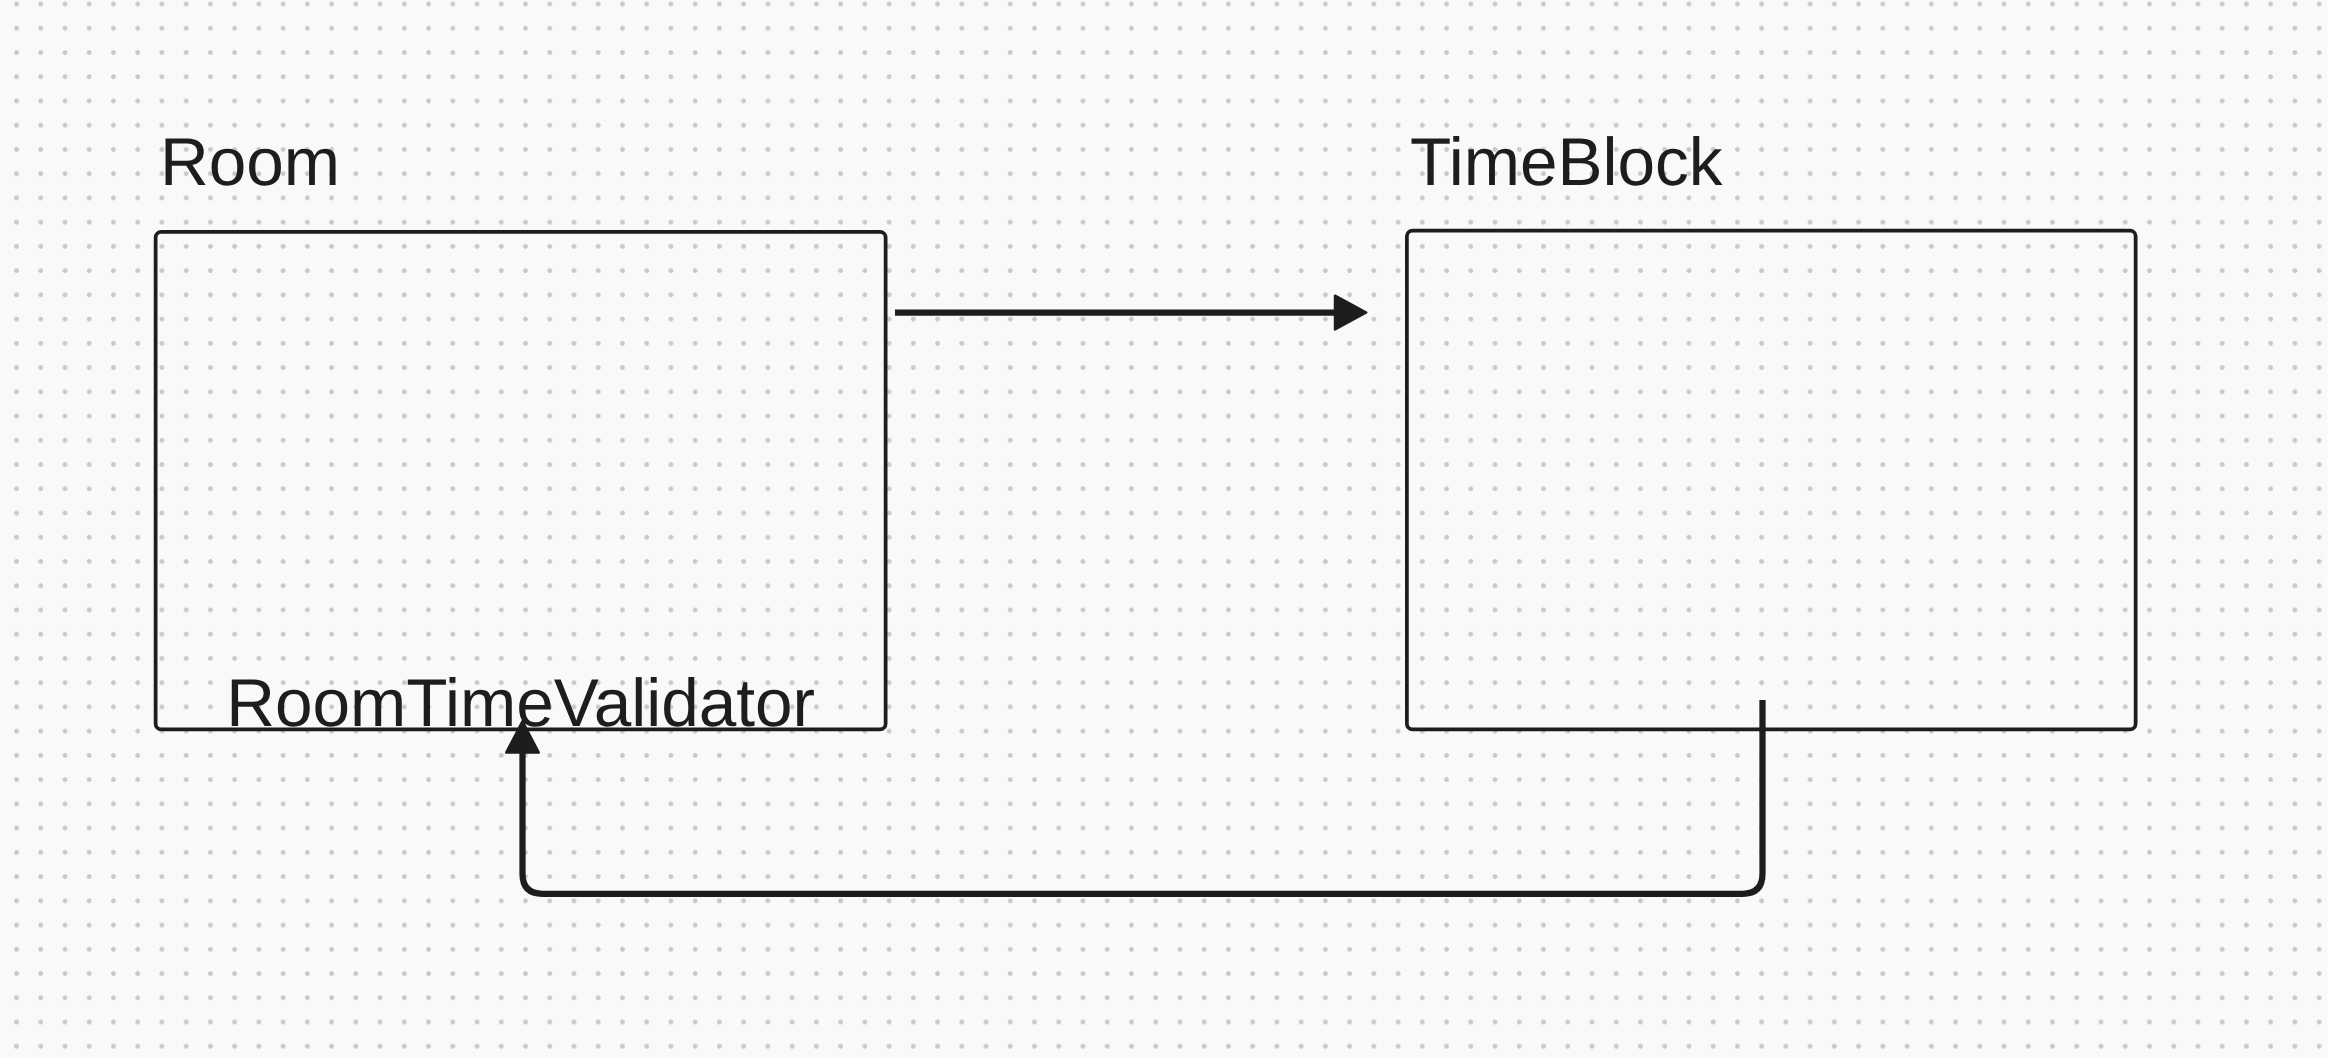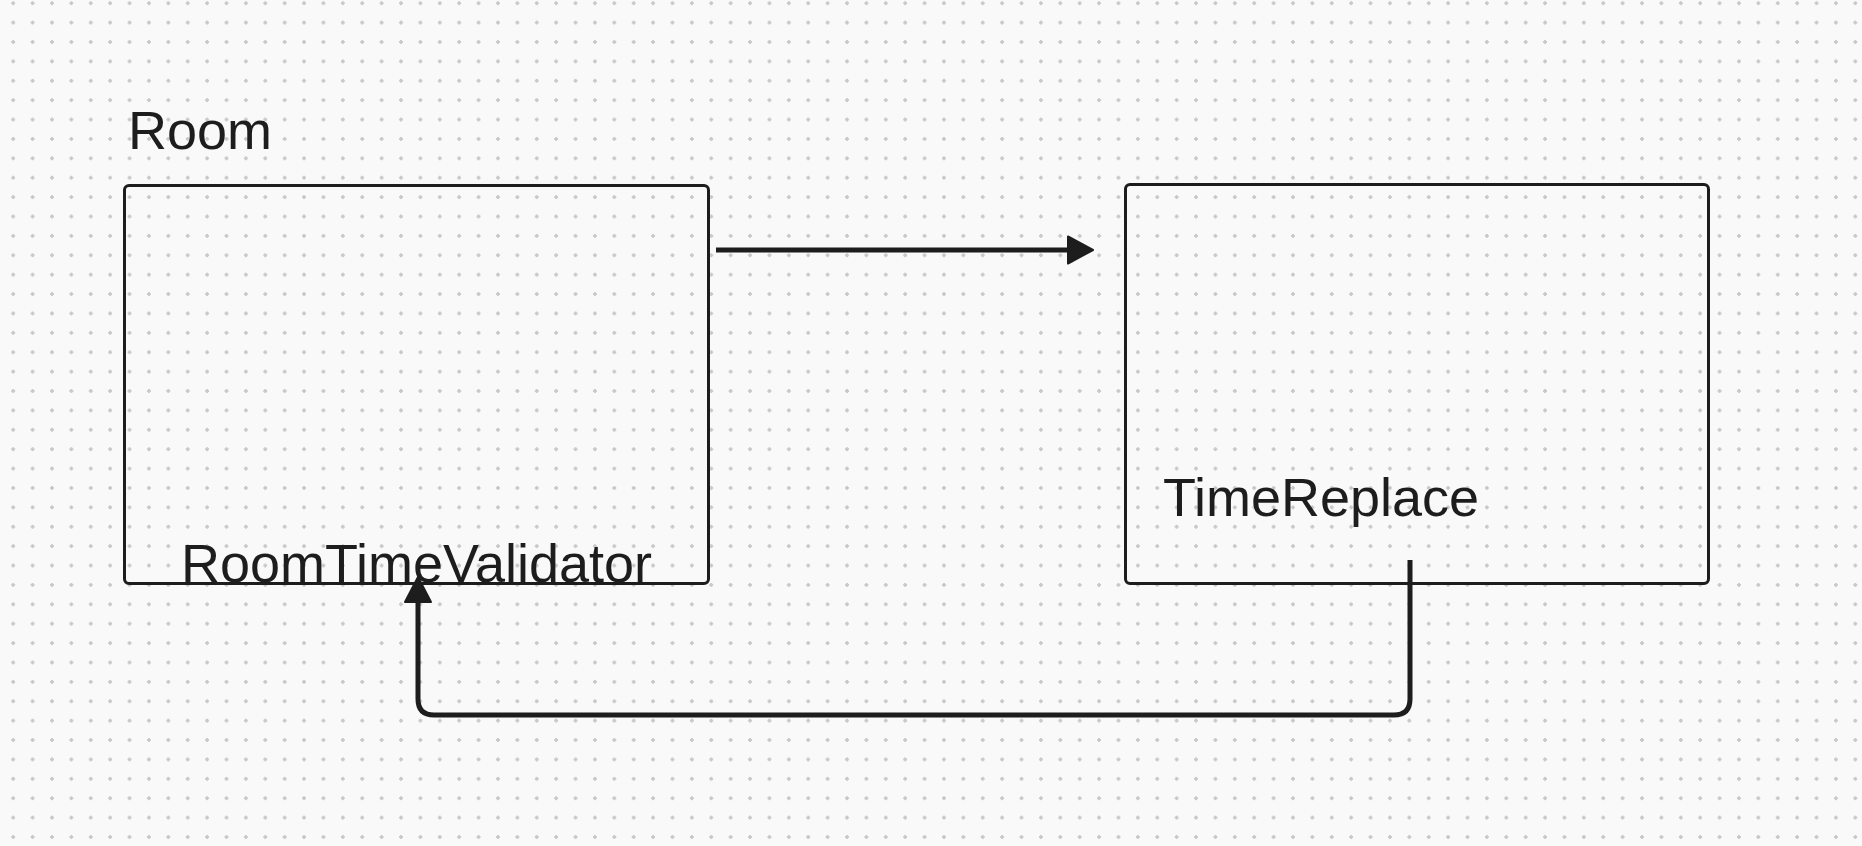"TimeBlock" div.node-title { html: none -> <div>TimeBlock</div> }
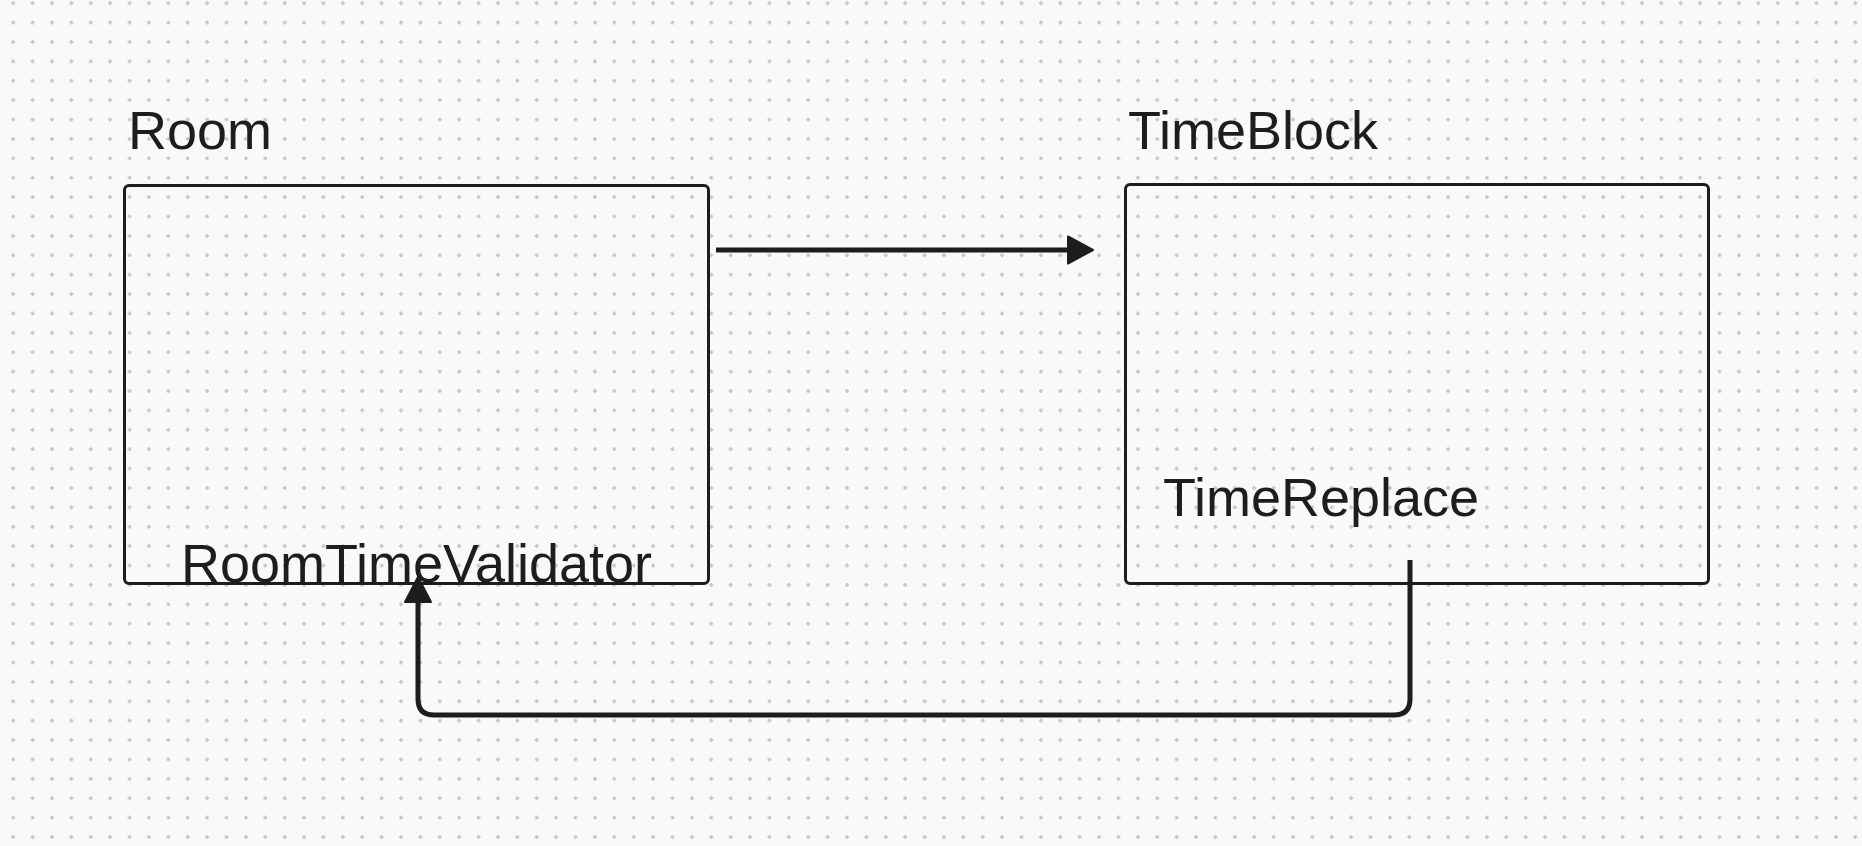"TimeReplace" div.inner-label { html: <div>TimeReplace</div> -> none }
